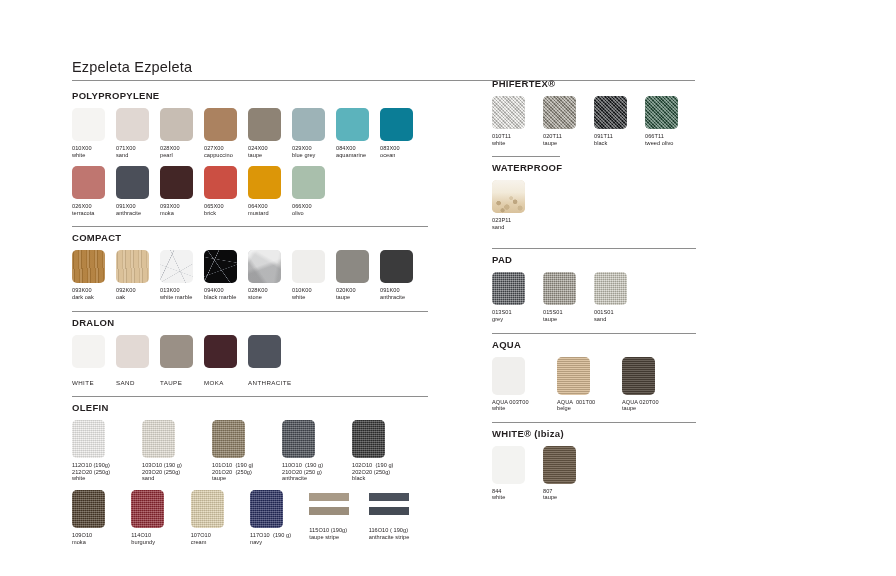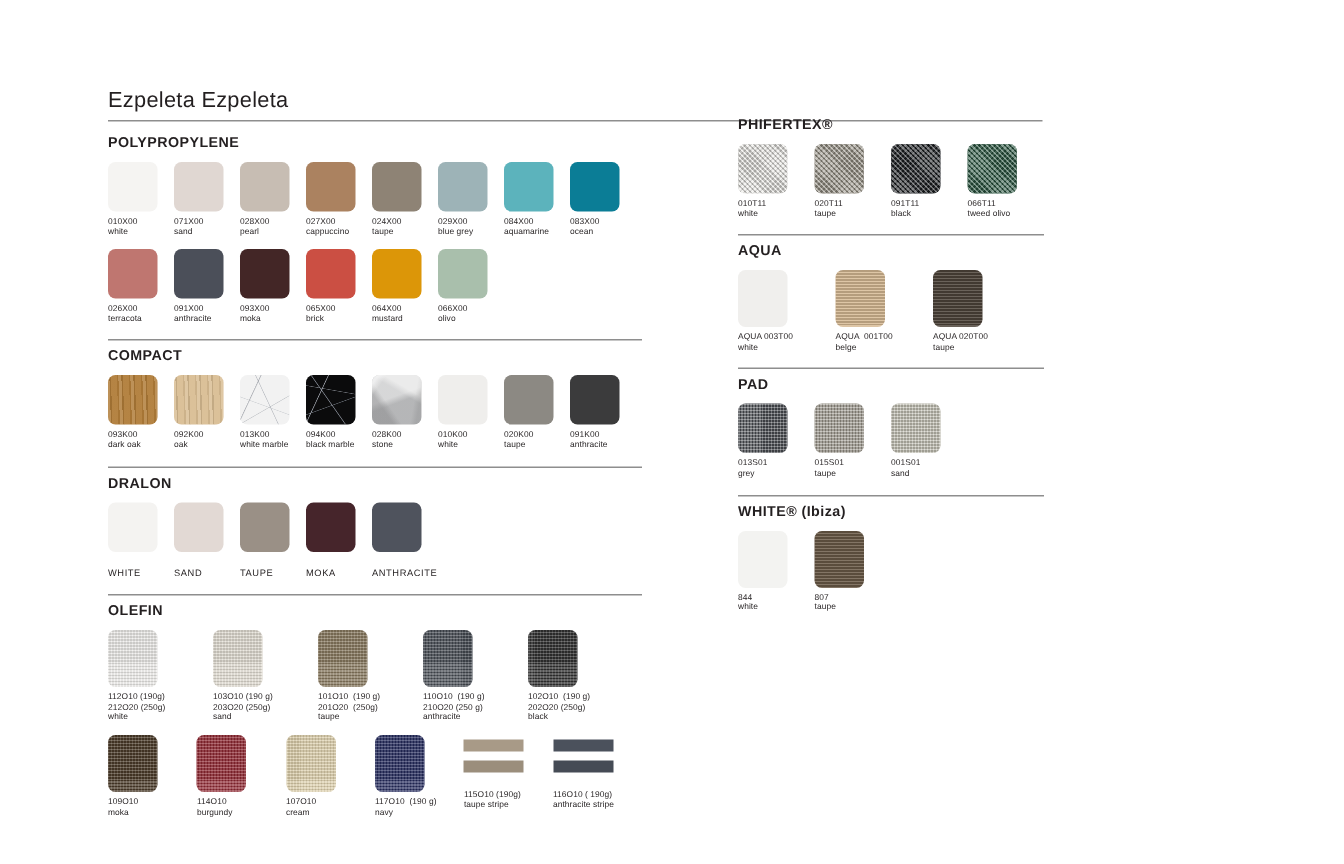"WATERPROOF" div.section { html: none -> <div> <div></div> <div>WATERPROOF</div> <div> <div> <div></div> <div>023P11 sand</div> </div> </div> </div> }
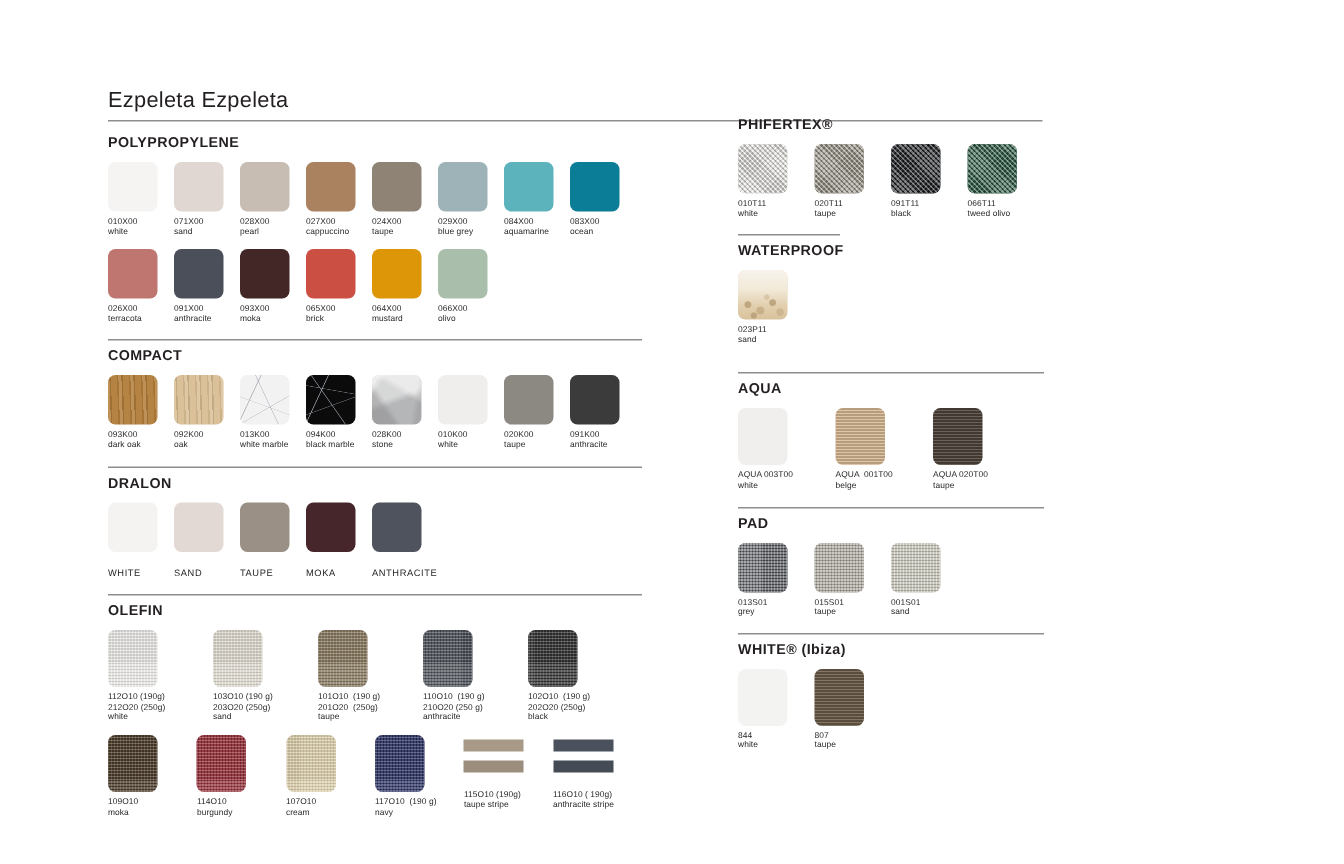"AQUA" div.section { order: before "PAD" -> after "PAD" }
